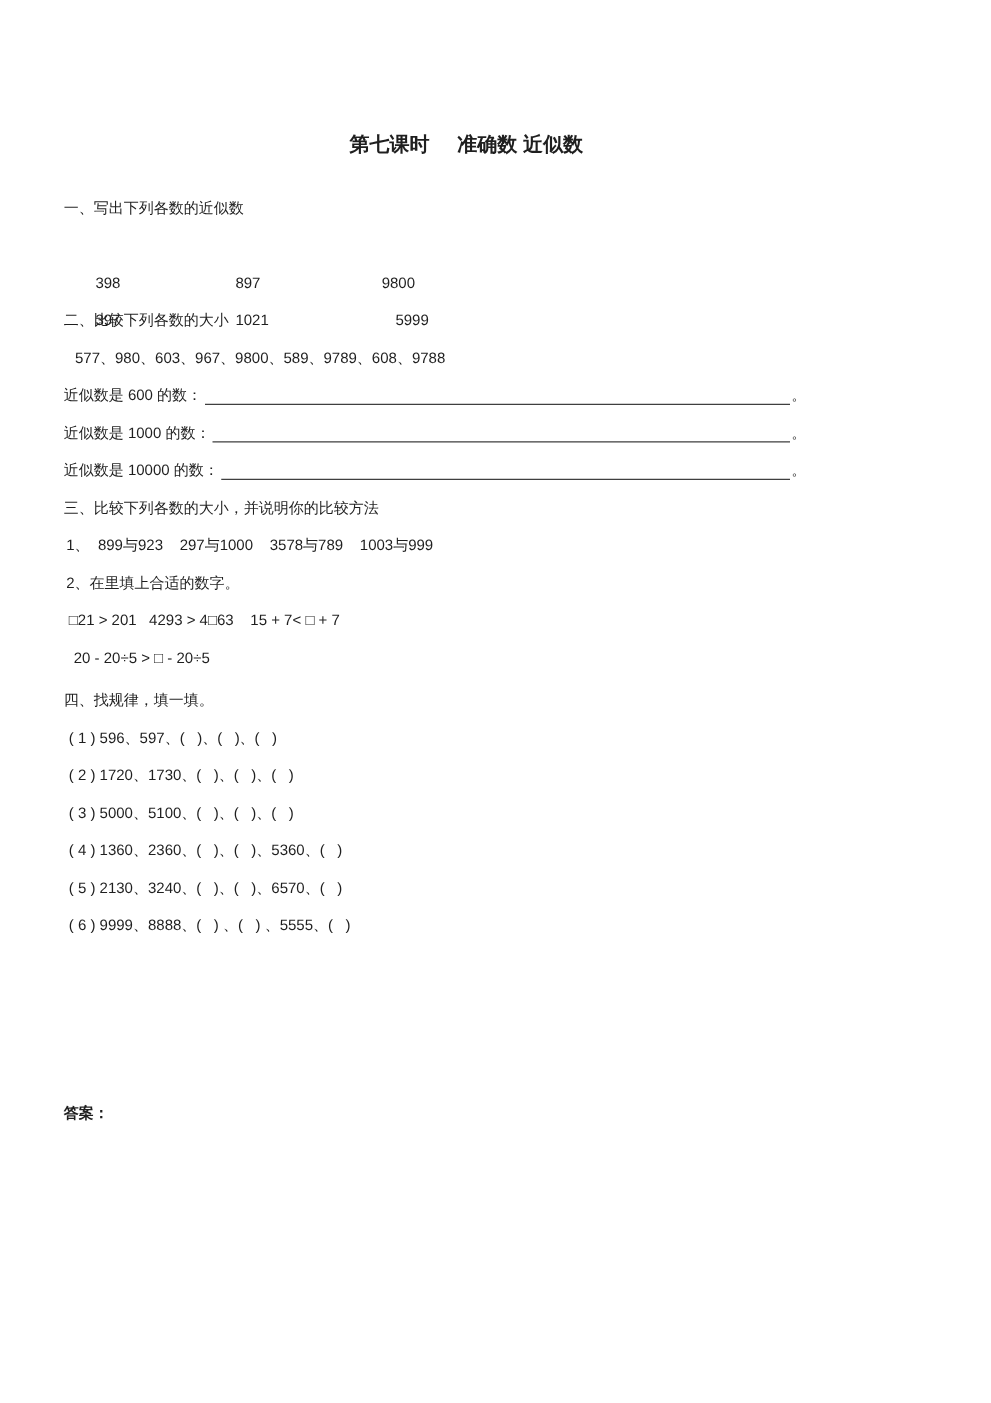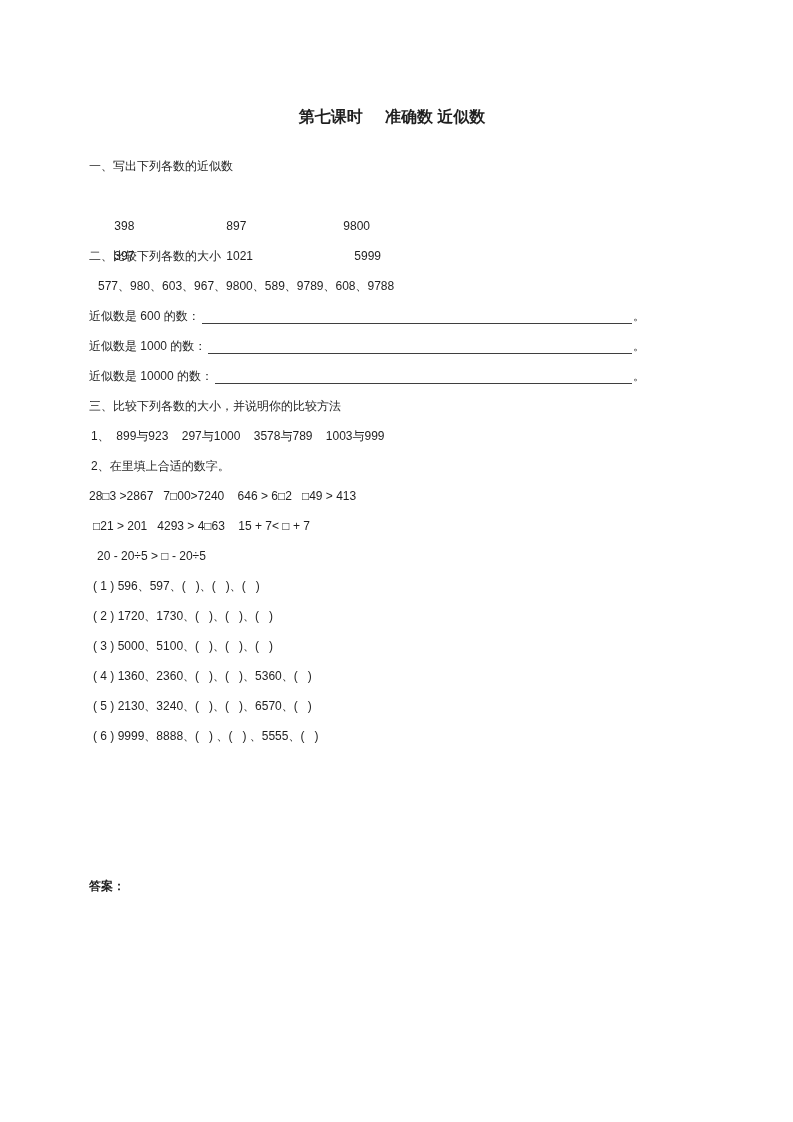"第七课时 准确数 近似数" .page { padding: 104px 148px 0 89px -> 104px 148px 0 51px }
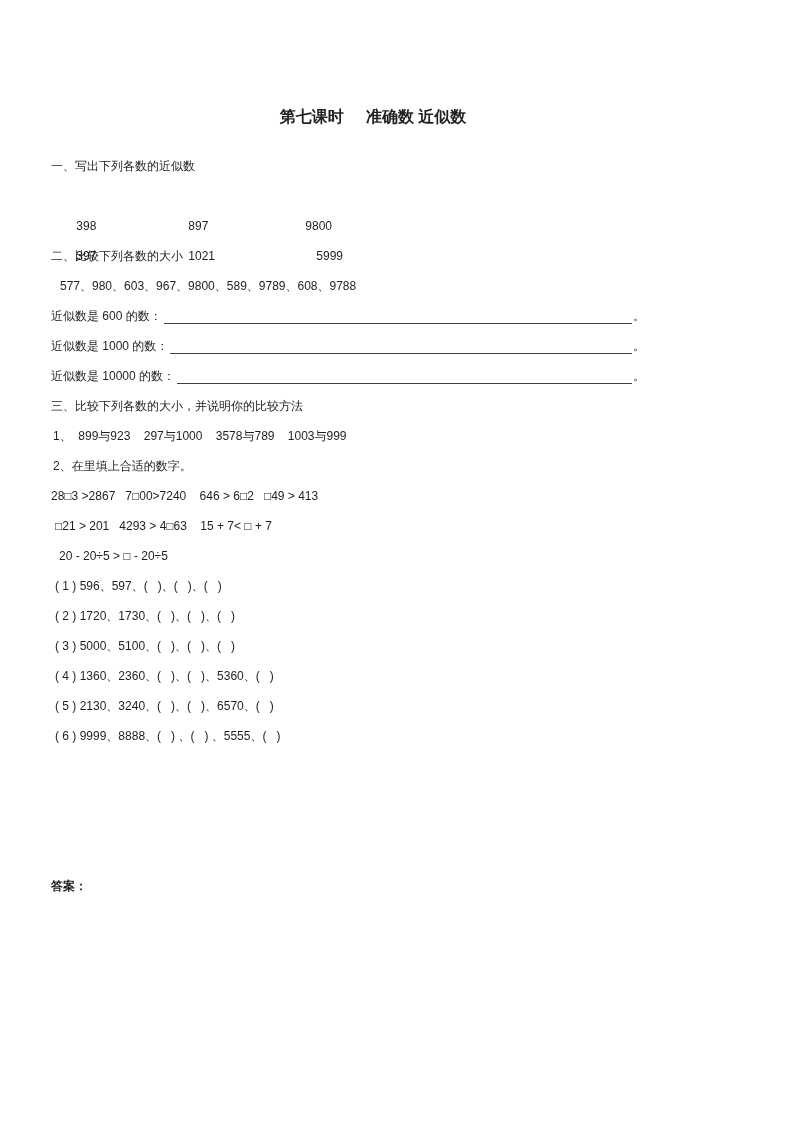"28□3 >2867 7□00>7240 646 >" div.ln { html: <div>28□3 &gt;2867 7□00&gt;7240 646 &gt; 6□2 □49 &gt; 413</div> -> none }
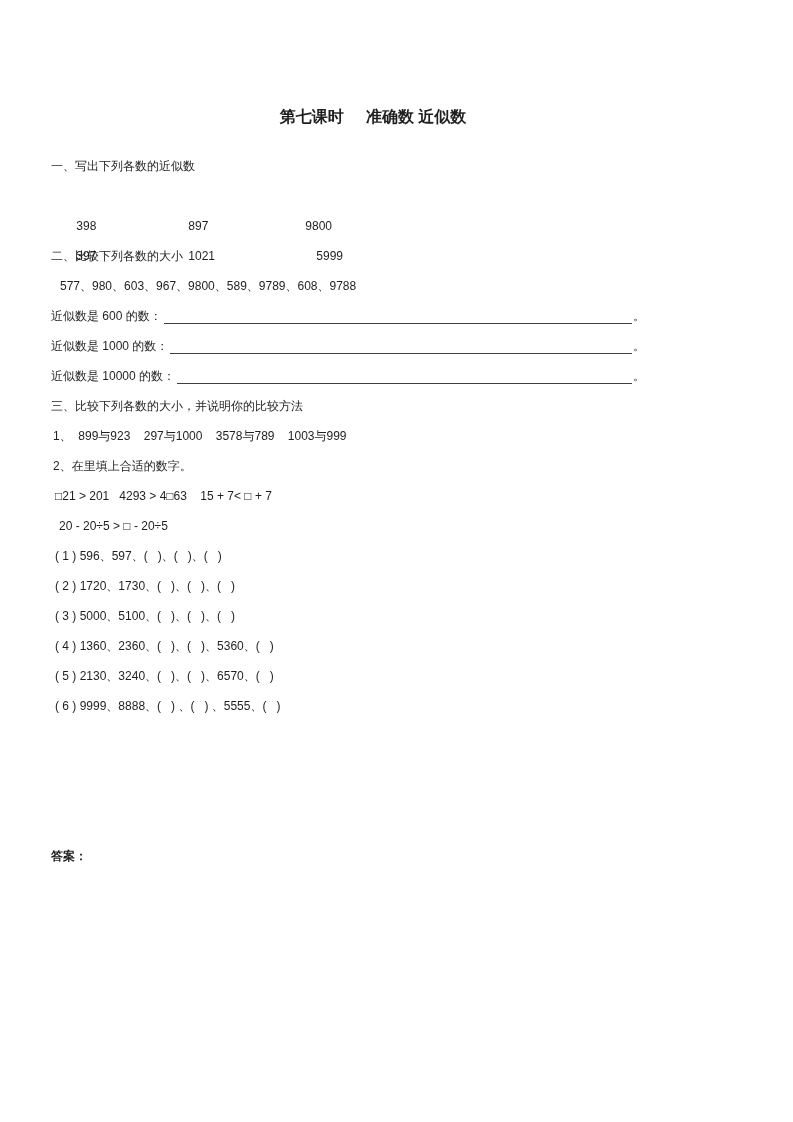"四、找规律，填一填。" div.ln { html: none -> <div>四、找规律，填一填。</div> }
